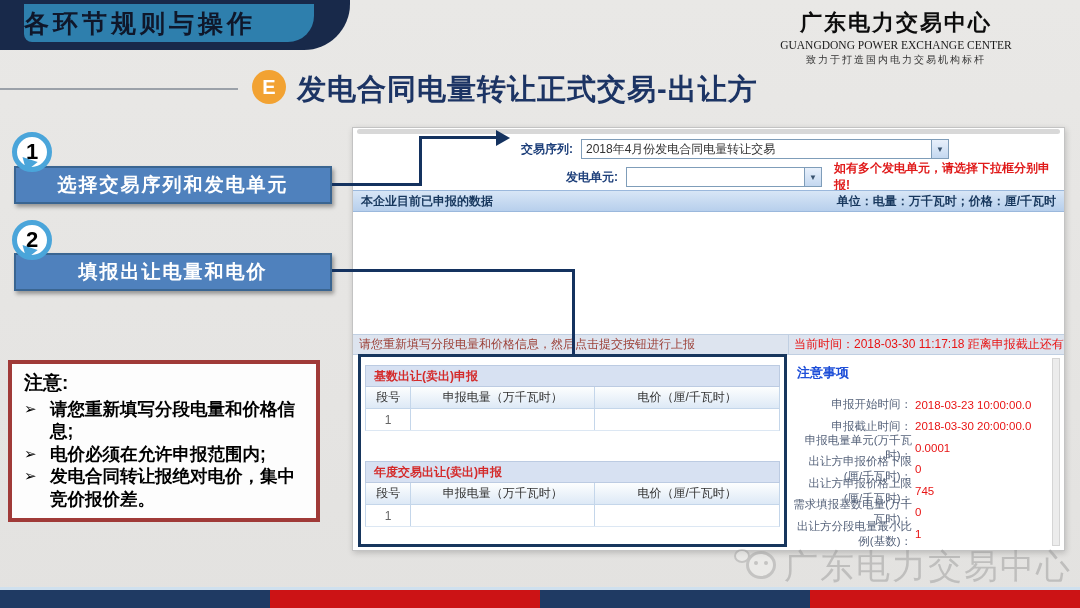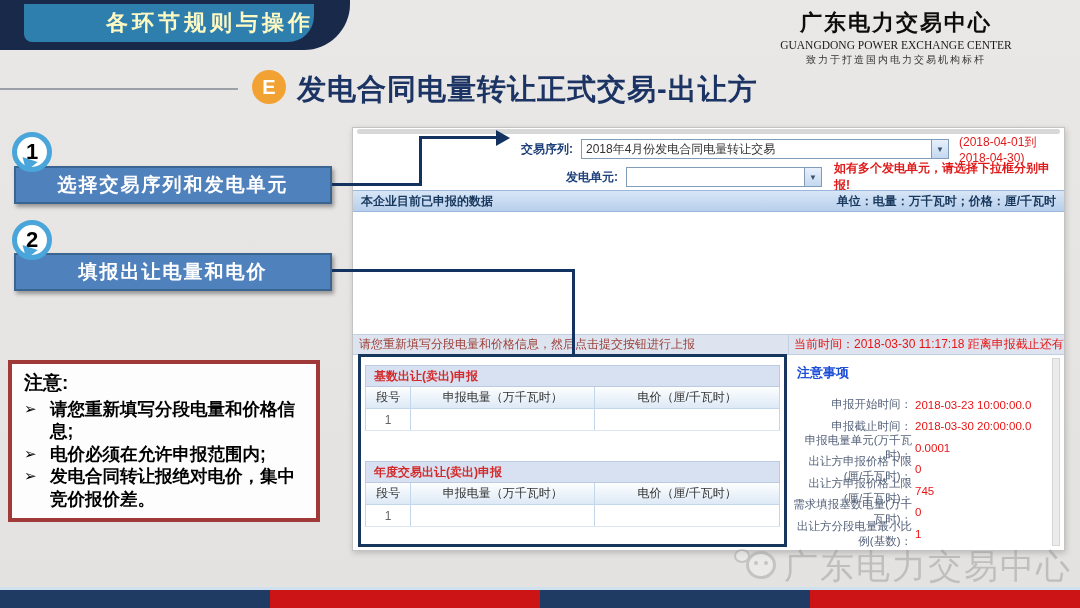"各环节规则与操作" .banner { color: #fef9c3 -> #0f172a; font-size: 22px -> 25px; justify-content: flex-end -> flex-start }
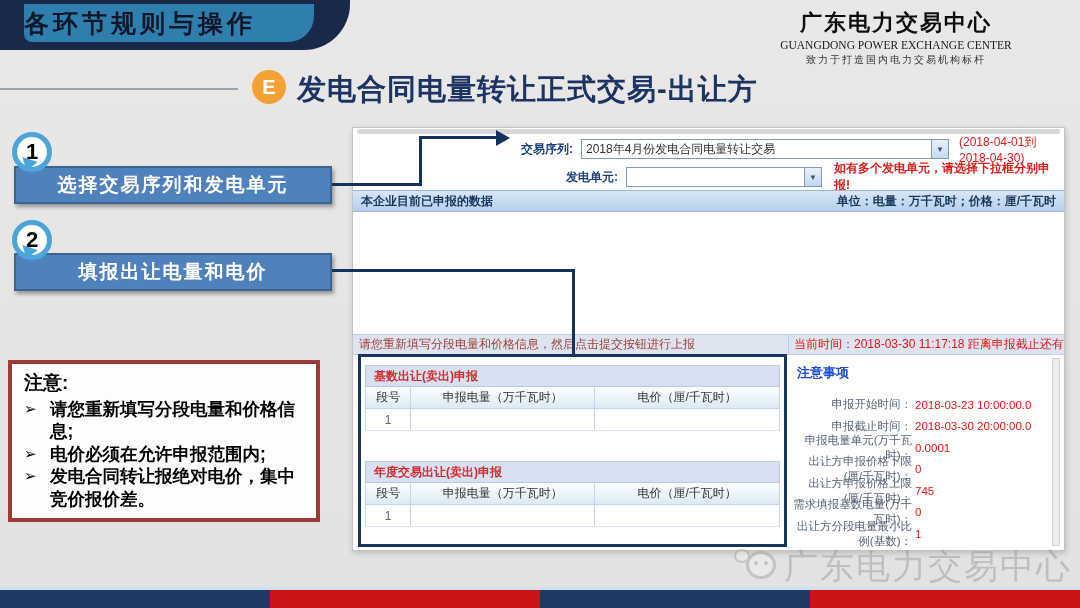"(2018-04-01到2018-04-30)" span.red-note { html: <span>(2018-04-01到2018-04-30)</span> -> none }
